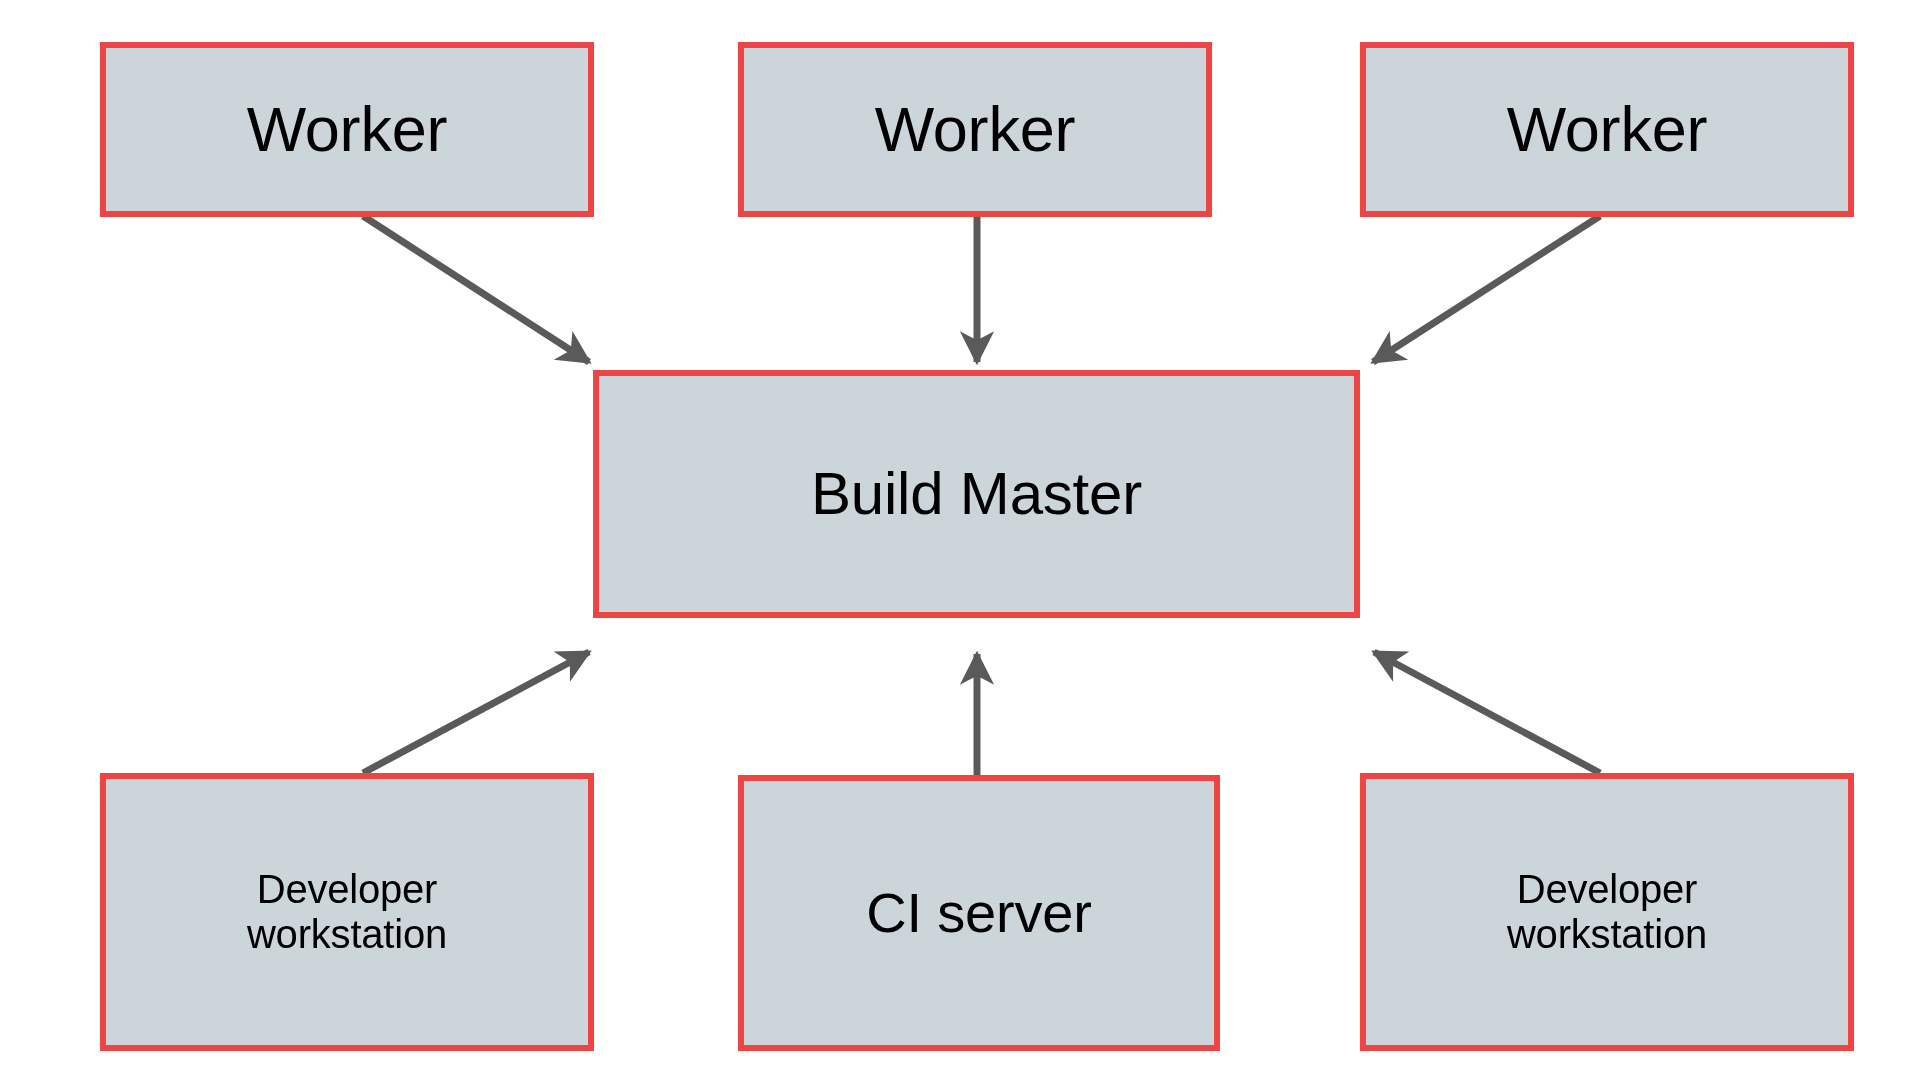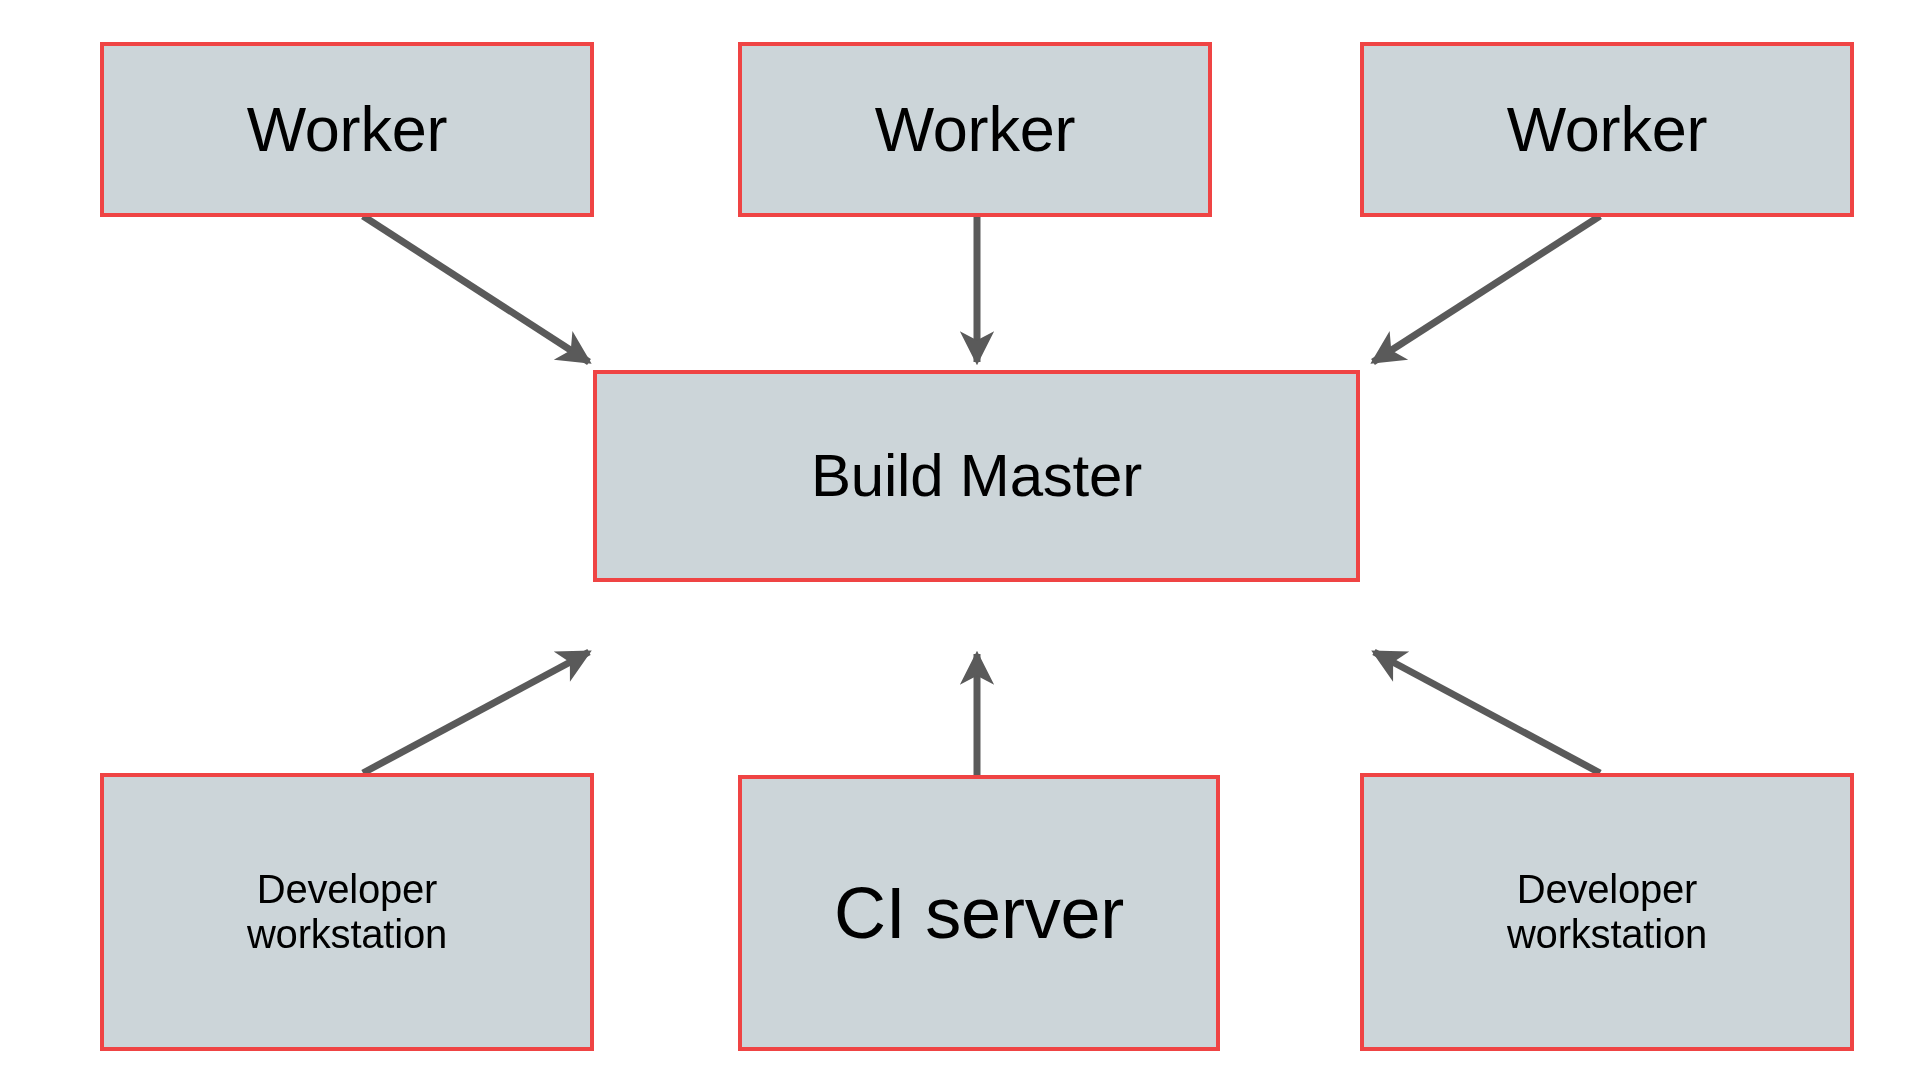"Worker" .node { border: 4px solid #ef4444 -> 6px solid #ef4444 }
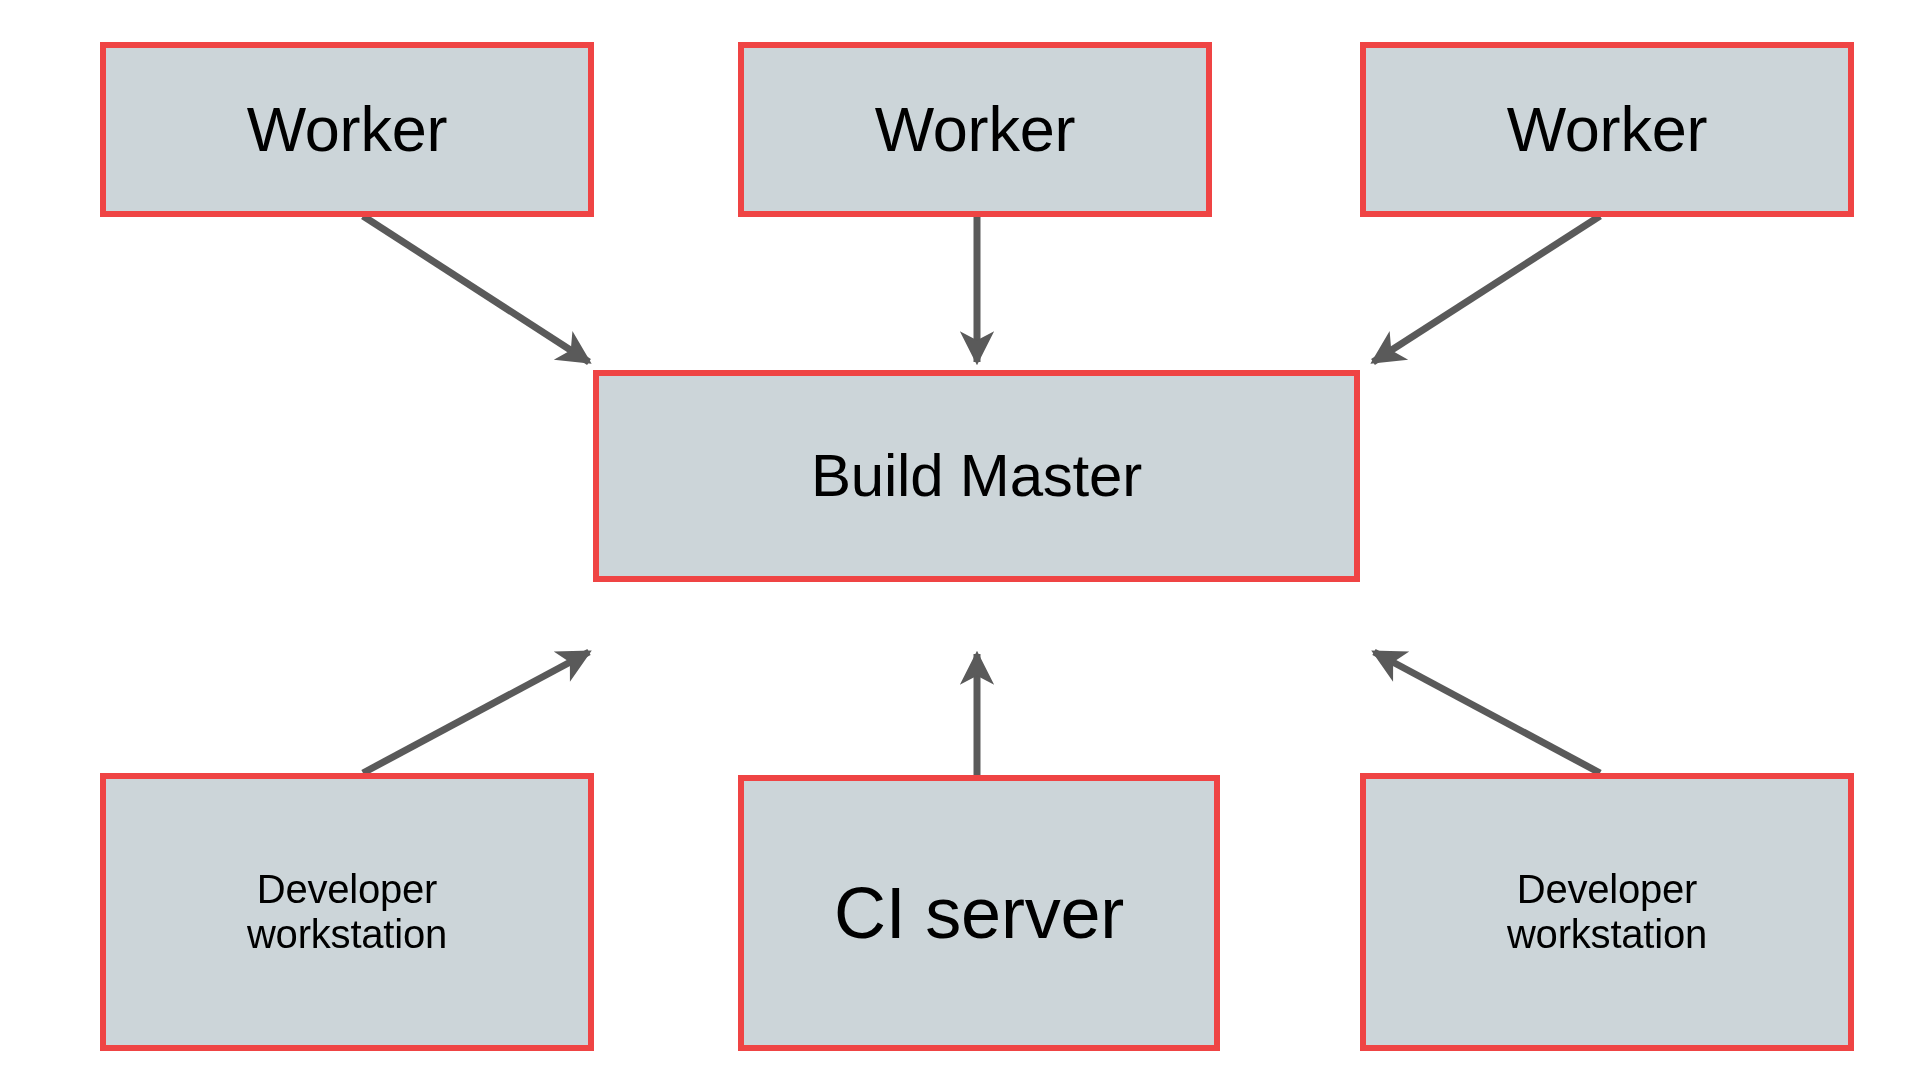"Build Master" #node-build-master { height: 212px -> 248px }
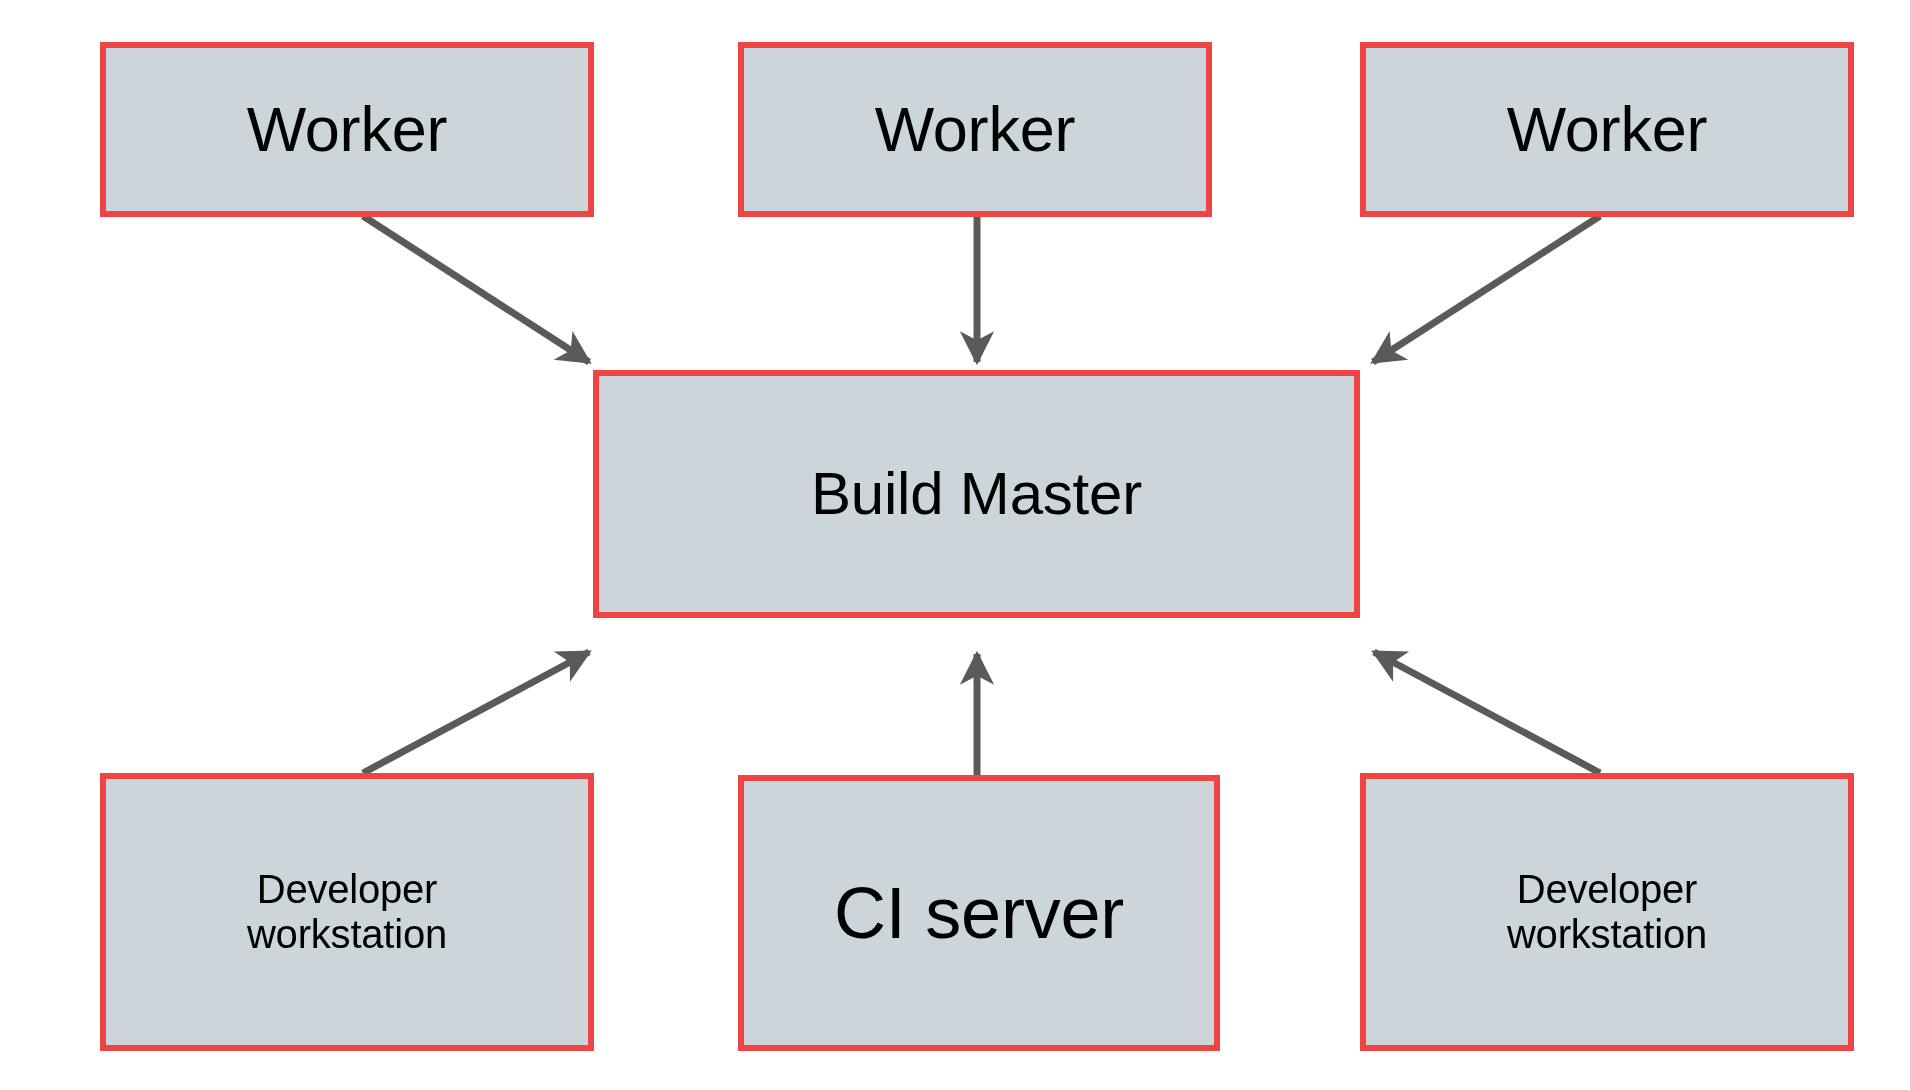"CI server" #node-ci-server .node-label { font-size: 72px -> 56px }
